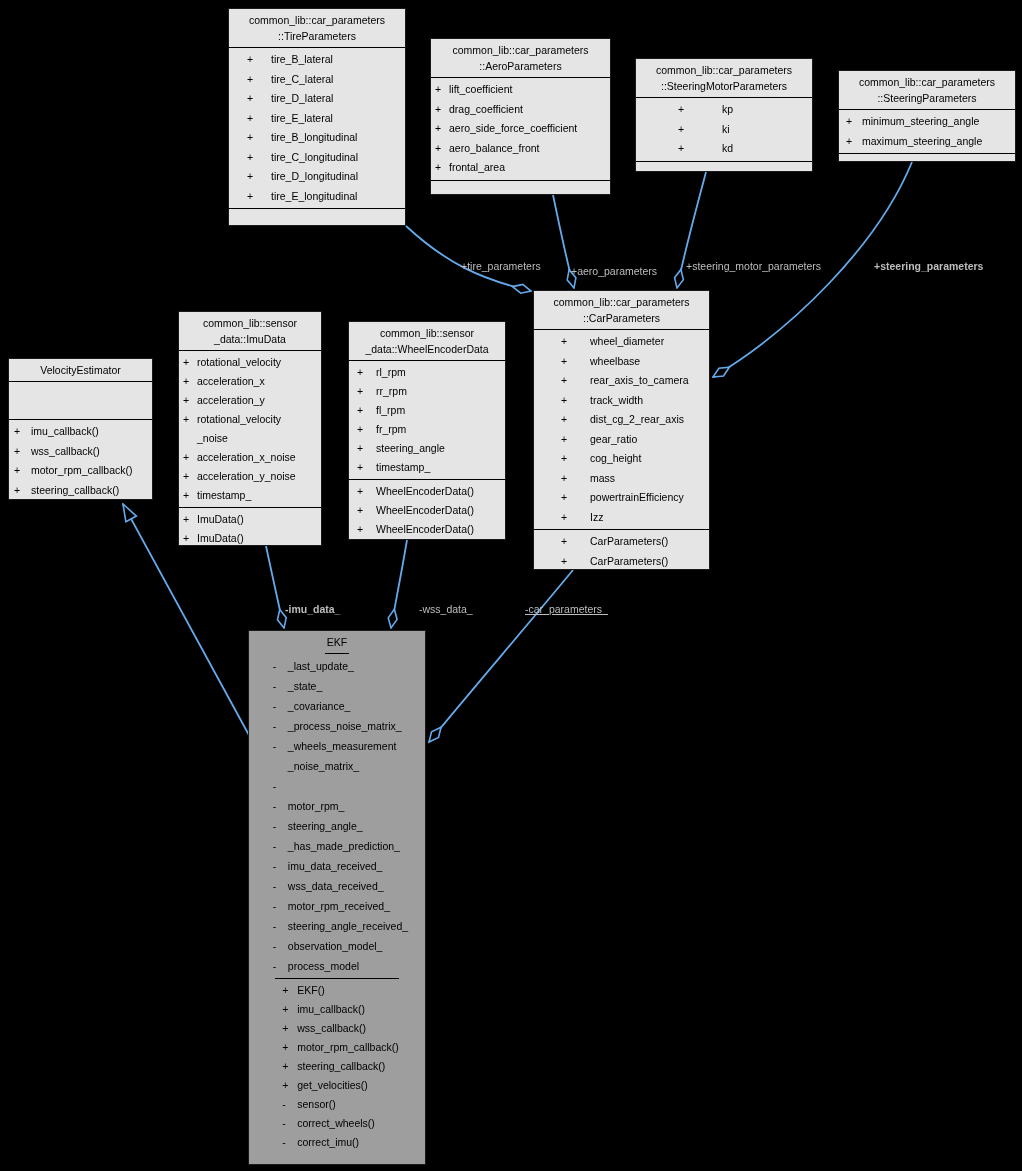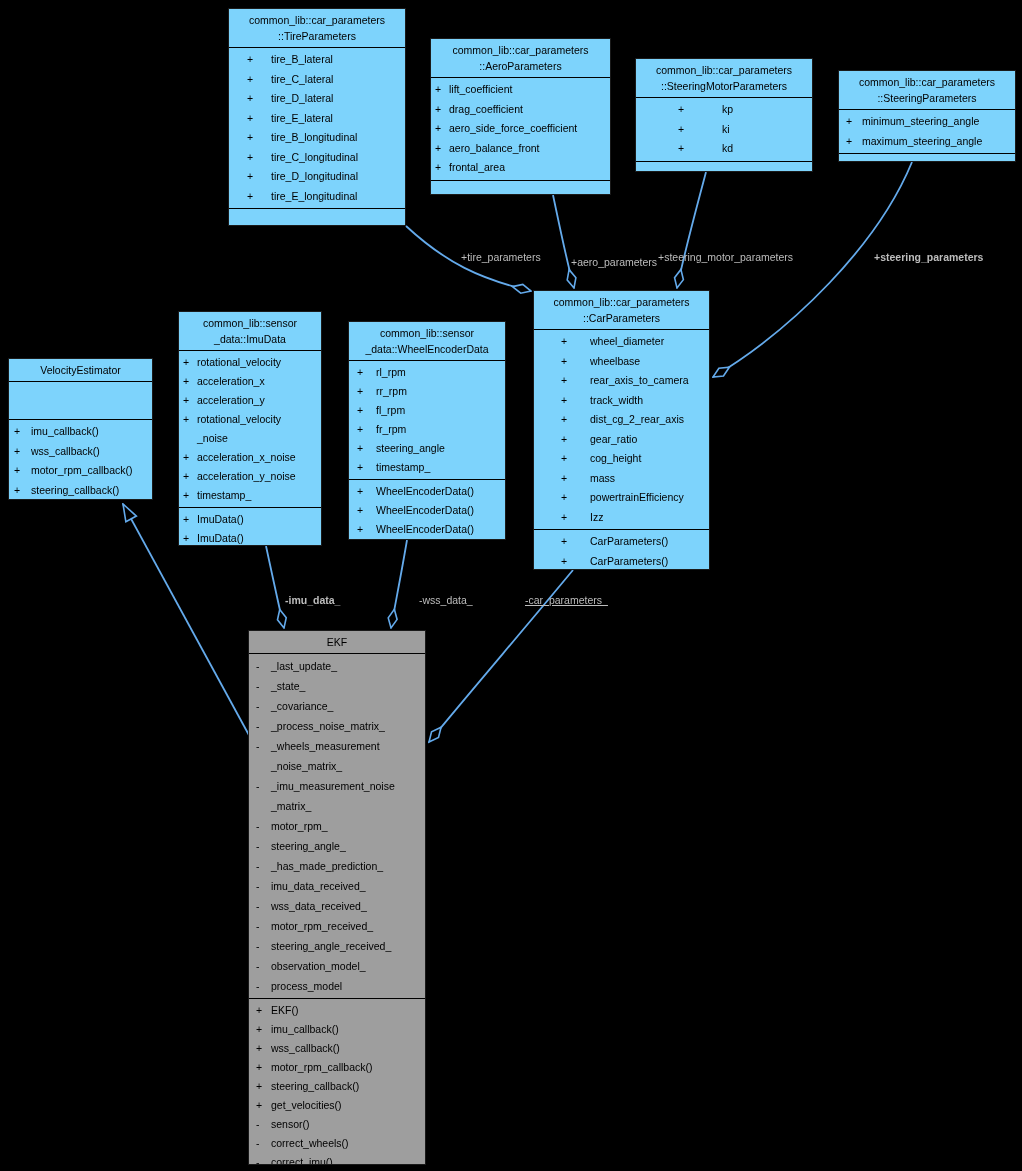"common_lib::car_parameters" .uml-node { background: #7dd3fc -> #e5e5e5 }
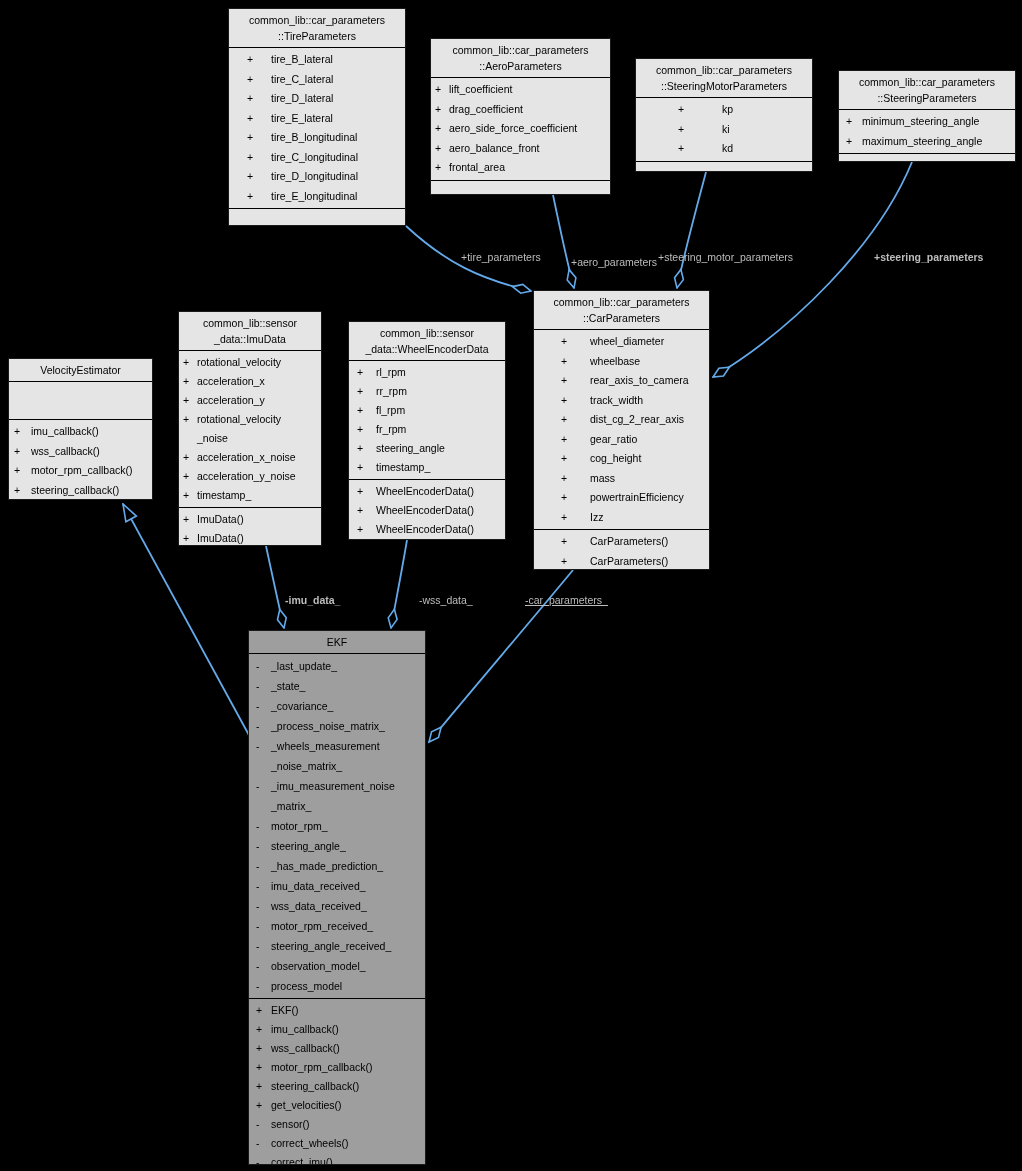"+tire_parameters" .edge-label { margin-top: none -> 9px }
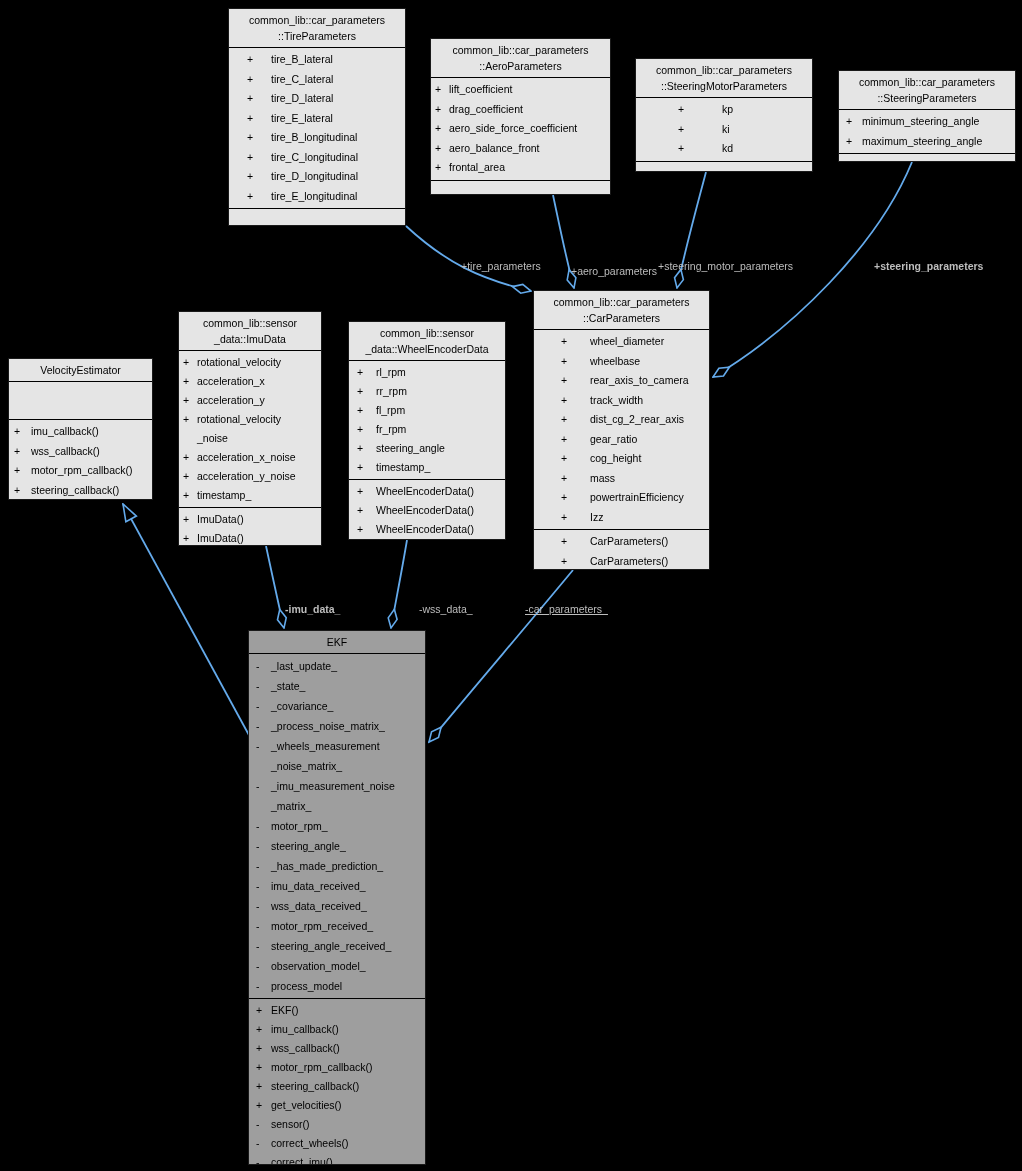"+steering_motor_parameters" div.edge-label { left: 658px -> 686px }
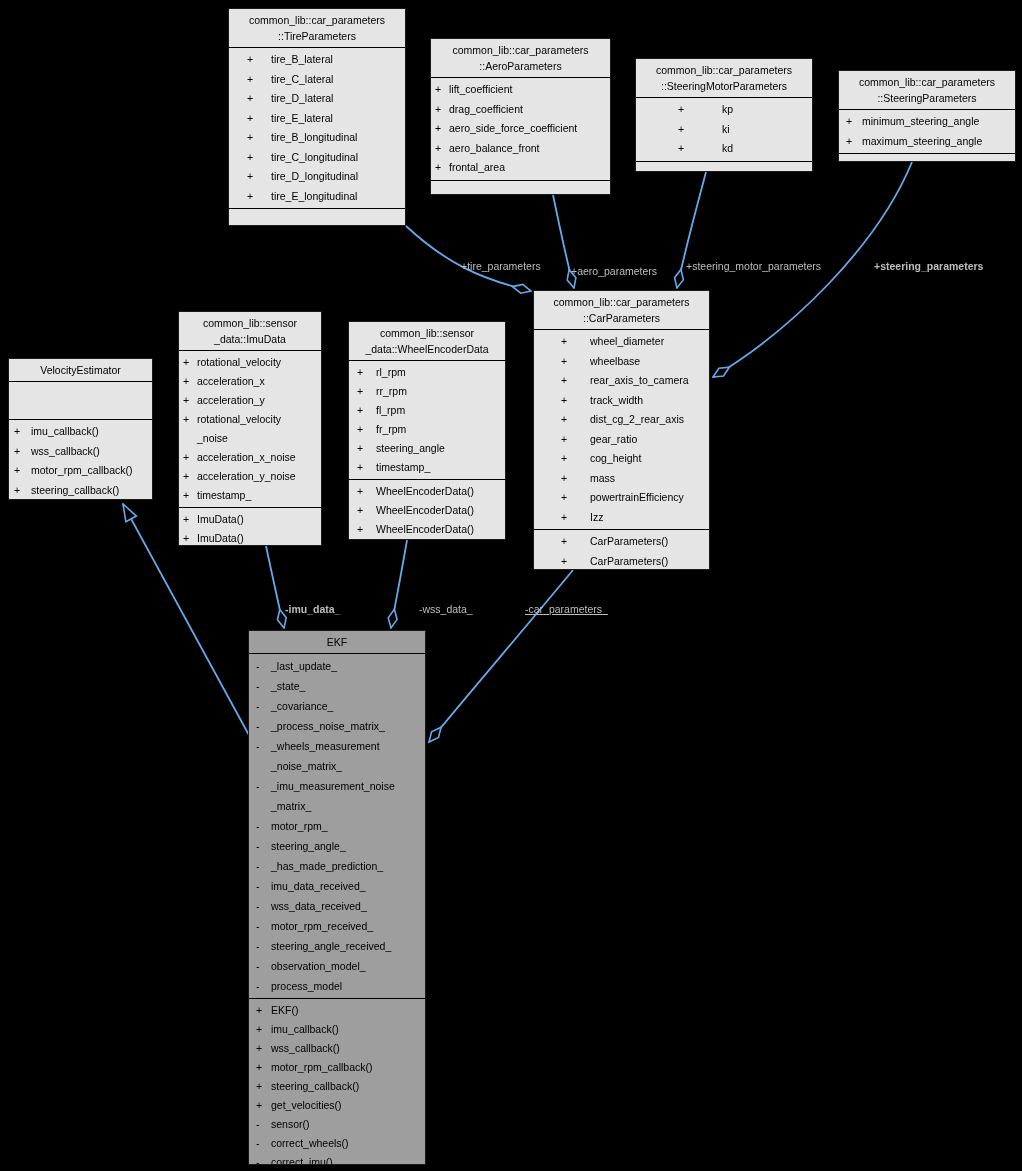"EKF" div.uml-node { align-items: none -> center }
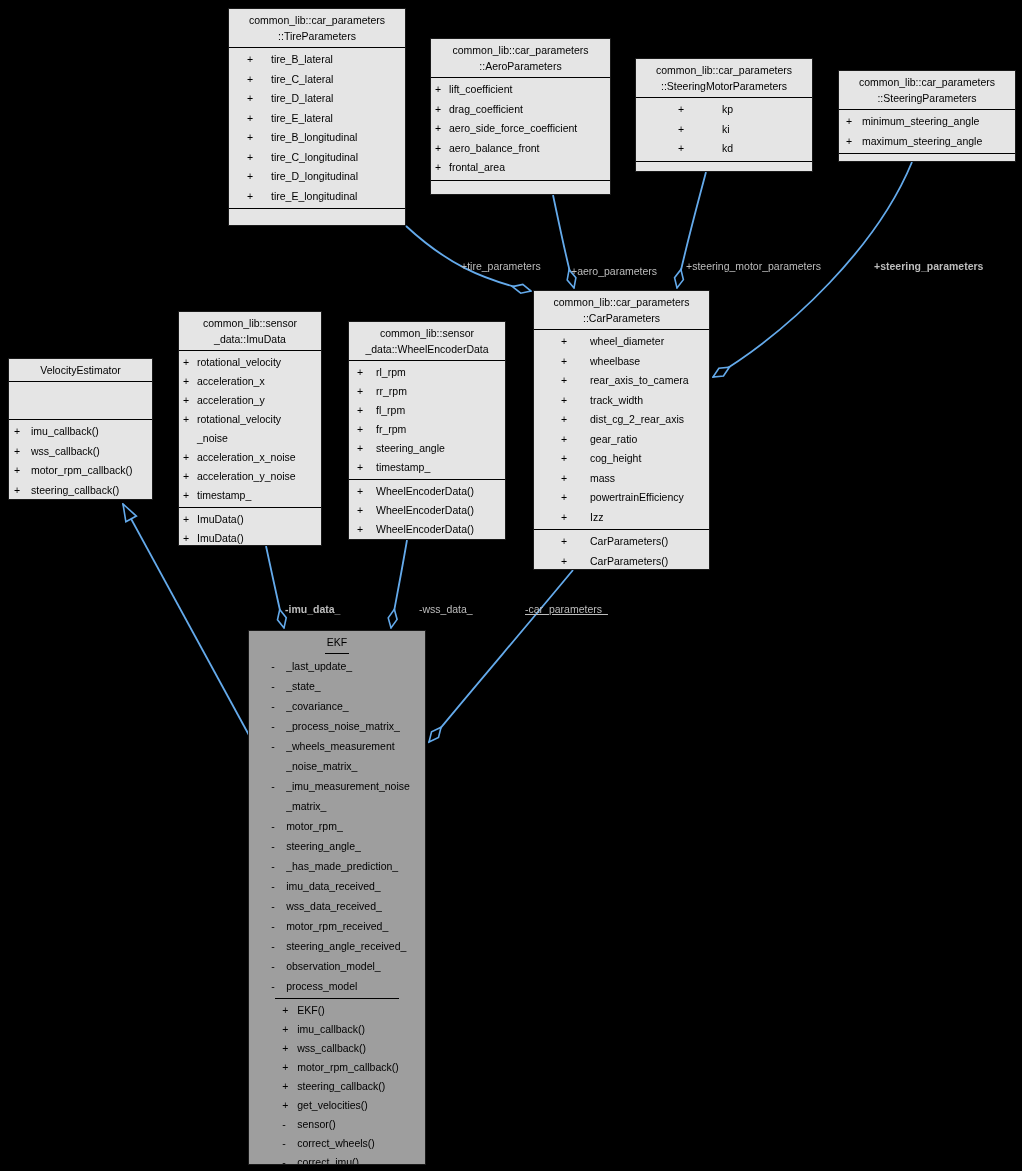"_imu_measurement_noise" span.nm { html: <span>_imu_measurement_noise _matrix_</span> -> none }
